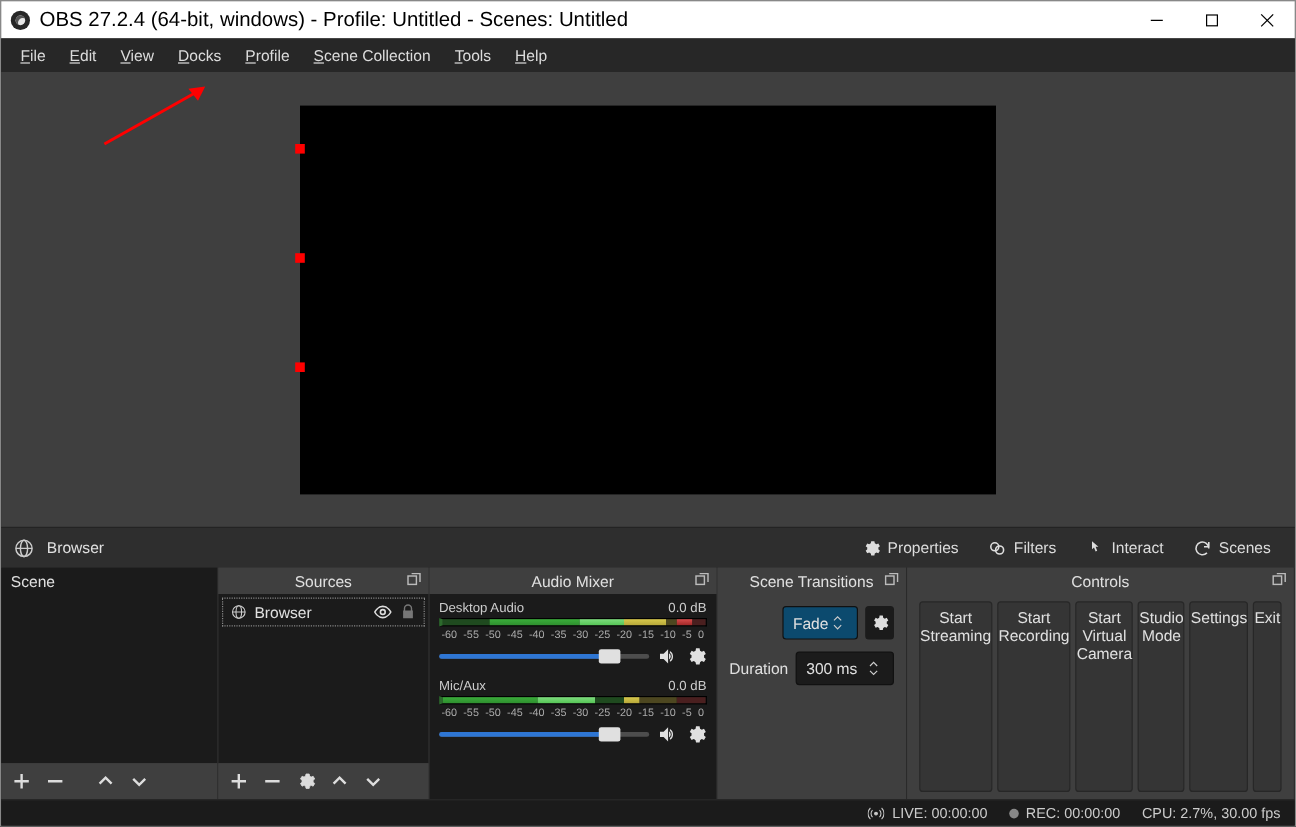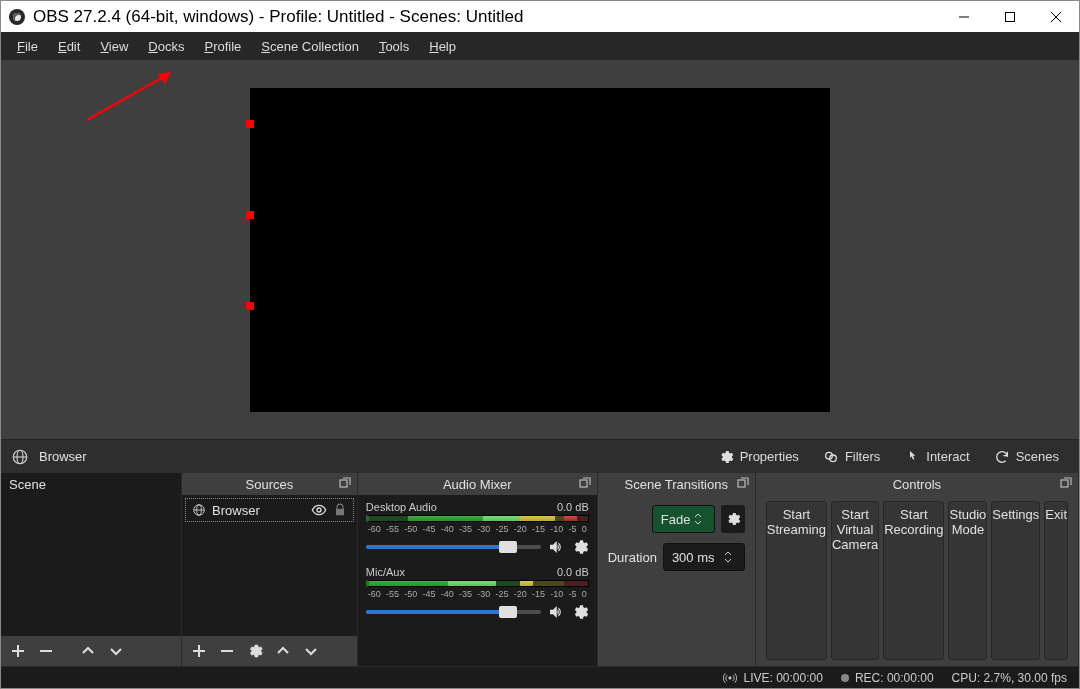"Fade" .select-fade { background: #14532d -> #0c4a6e }
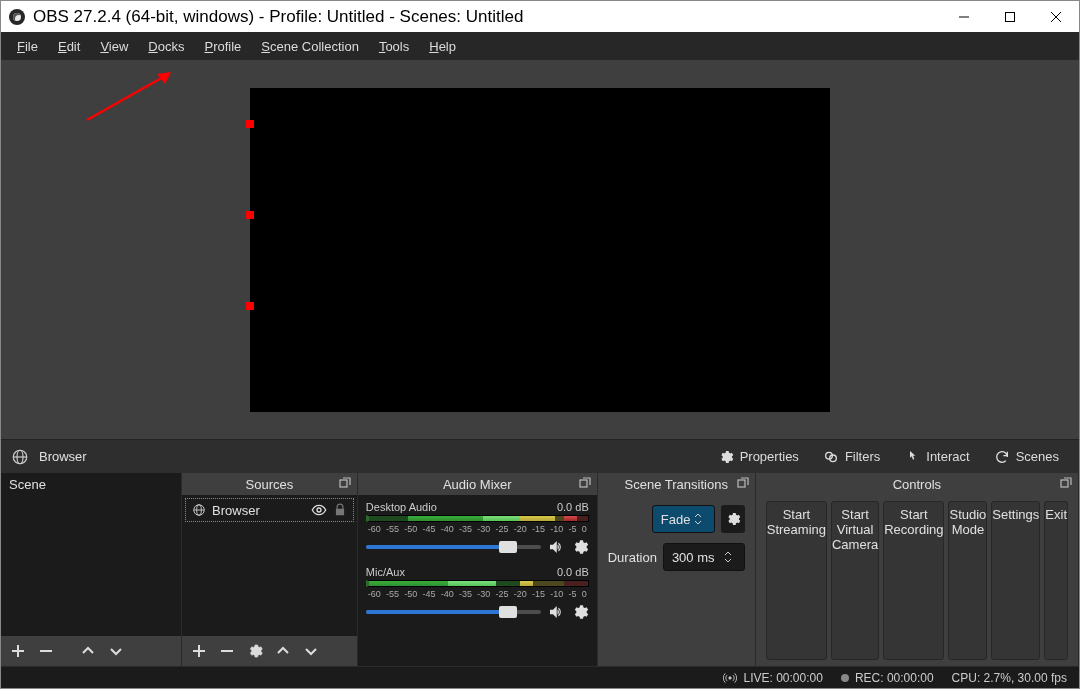"Start Virtual Camera" div.ctrl-btn { order: before "Start Recording" -> after "Start Recording" }
